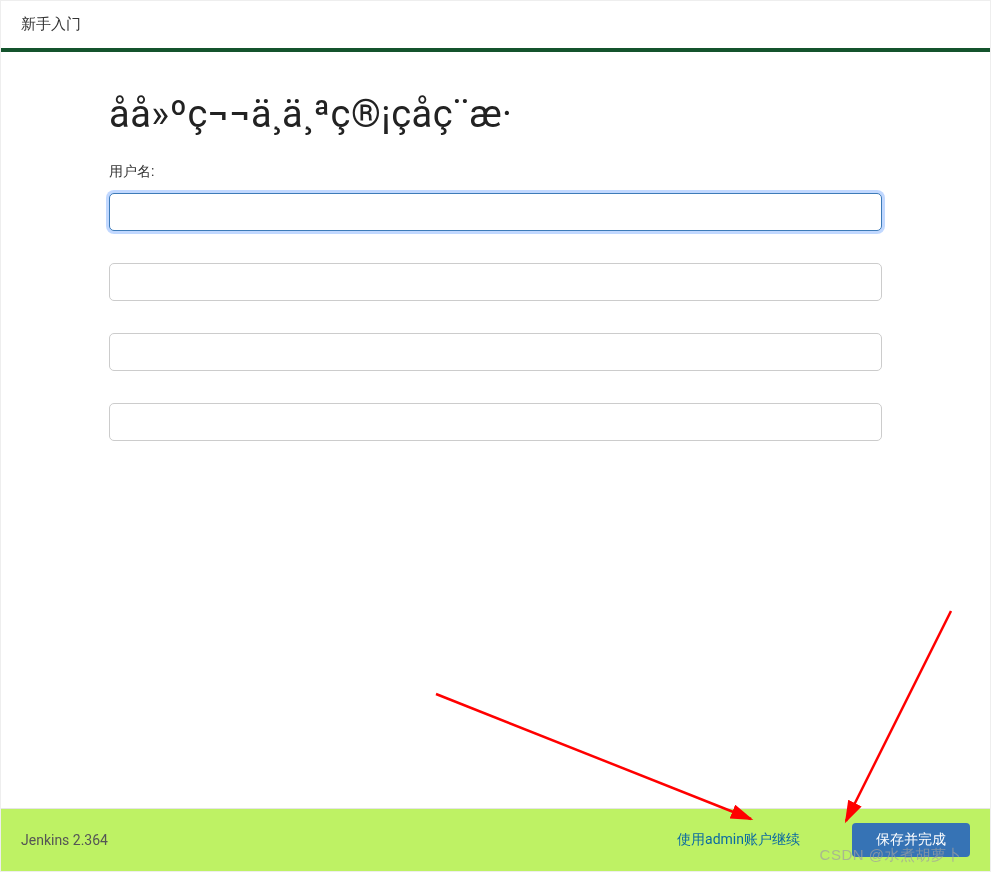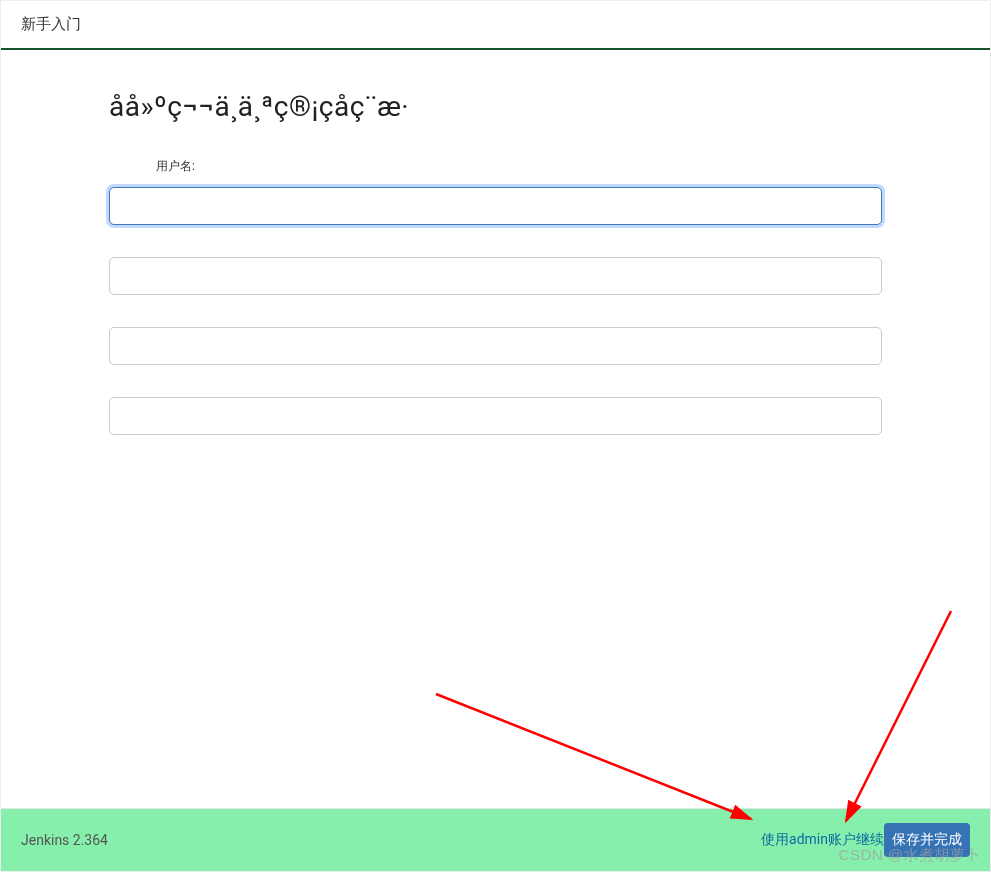"新手入门" .header { border-bottom: 2px solid #14532d -> 4px solid #14532d }
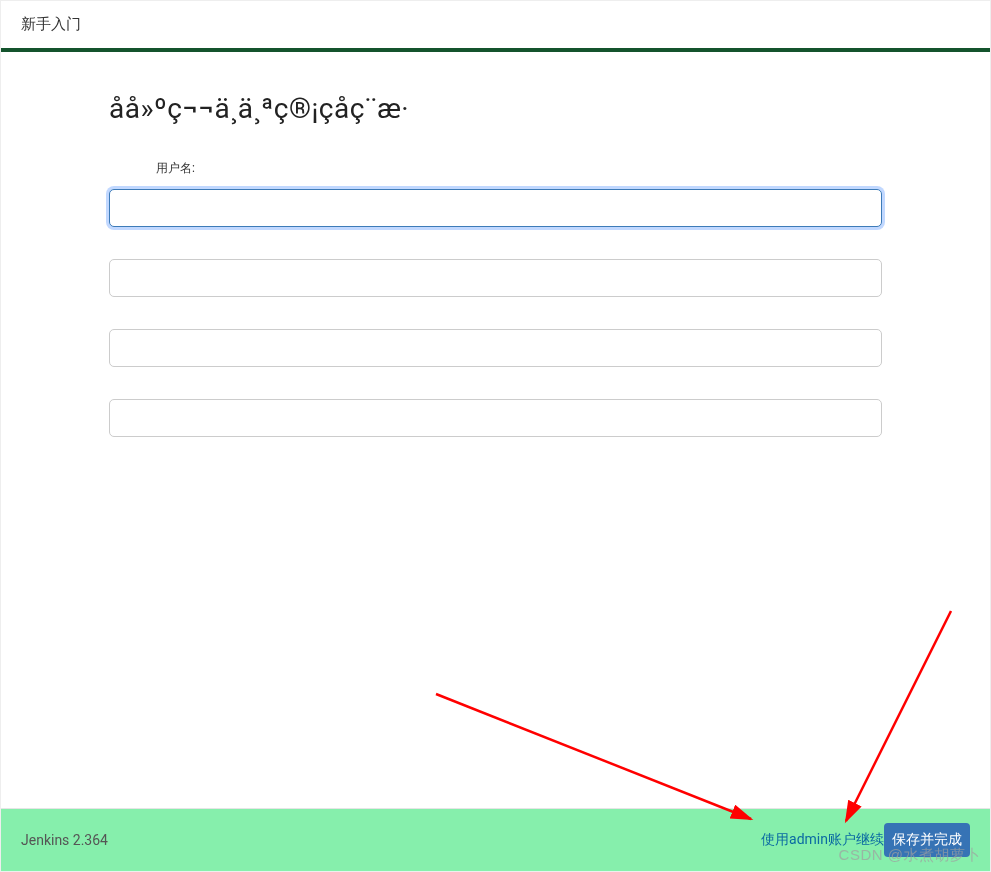"åå»ºç¬¬ä¸ä¸ªç®¡çåç¨æ·" .page-title { font-size: 28px -> 38px; margin-bottom: 35px -> 27px }
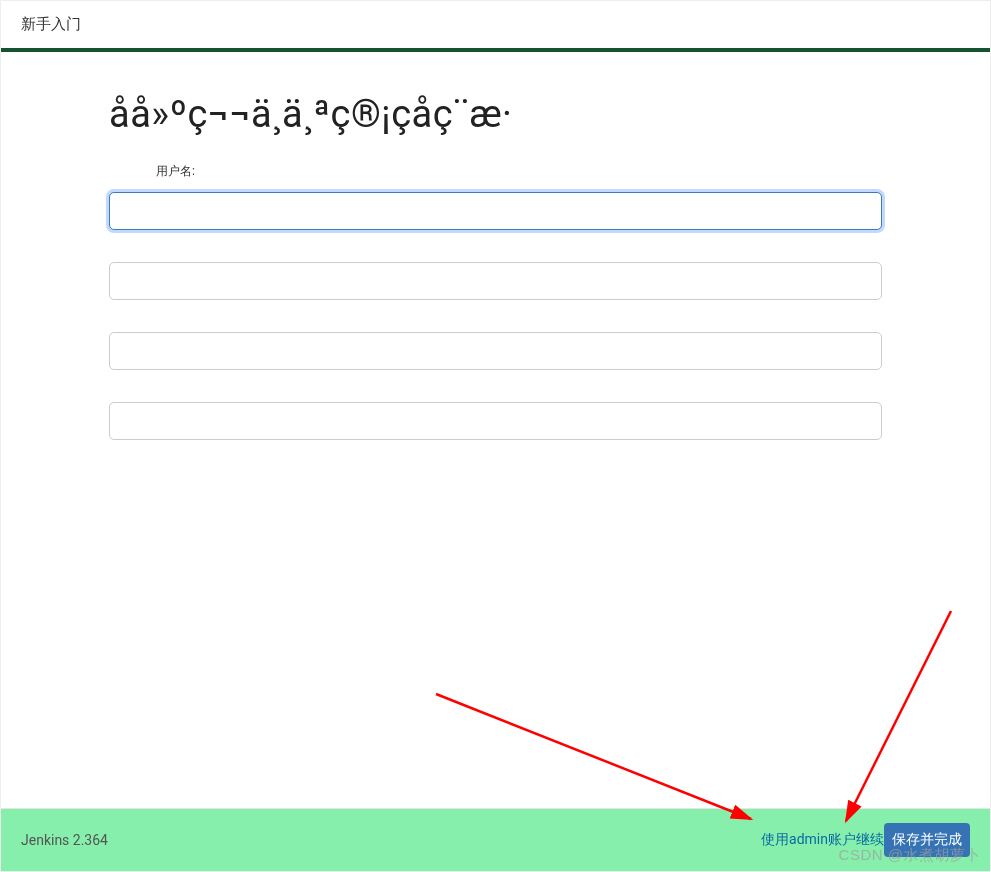"用户名:" .form-label { font-size: 12px -> 14px; margin-left: 47px -> none }
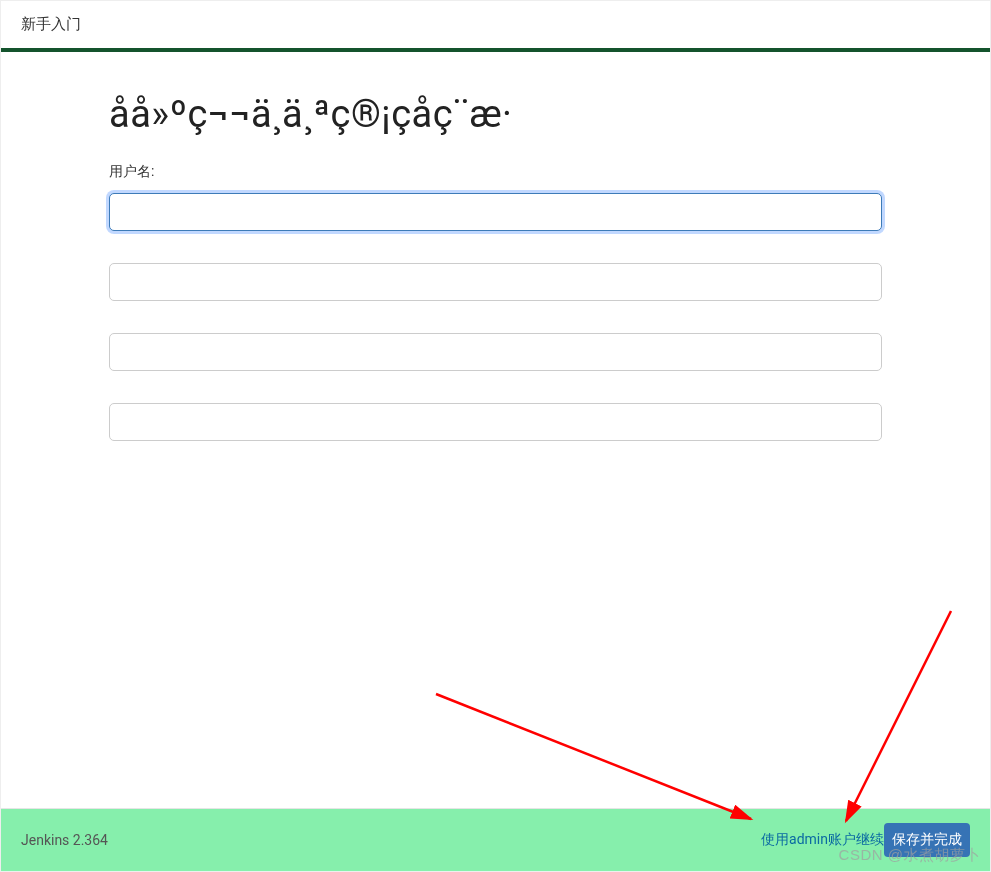"Jenkins 2.364" .footer { background: #86efac -> #bef264 }
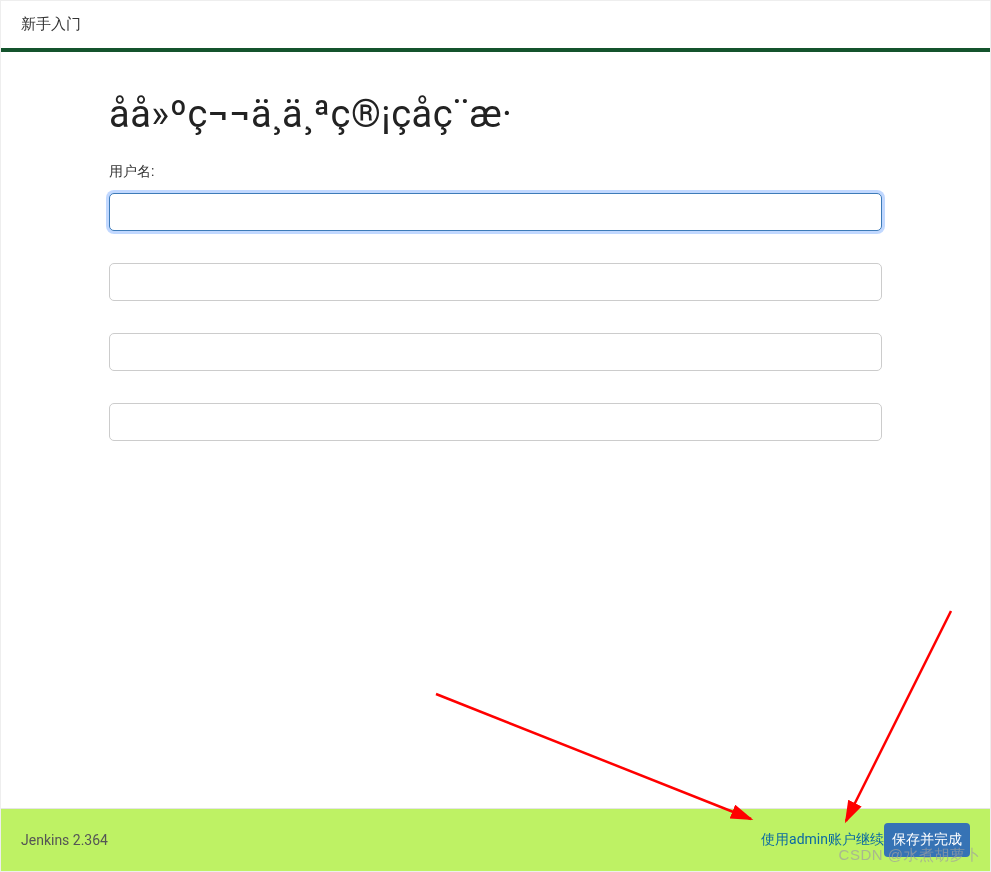"使用admin账户继续" .footer-right { gap: none -> 18px }
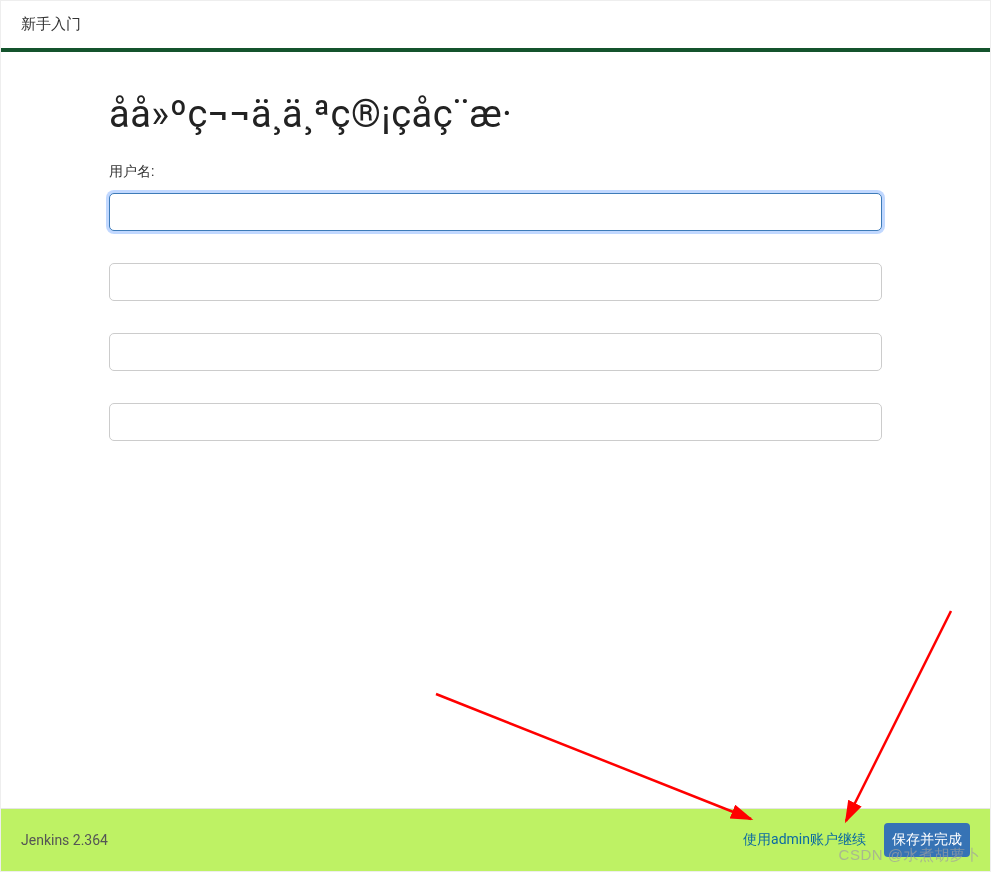"保存并完成" .primary-button { margin-left: none -> 34px; padding: 8px 8px -> 8px 24px }
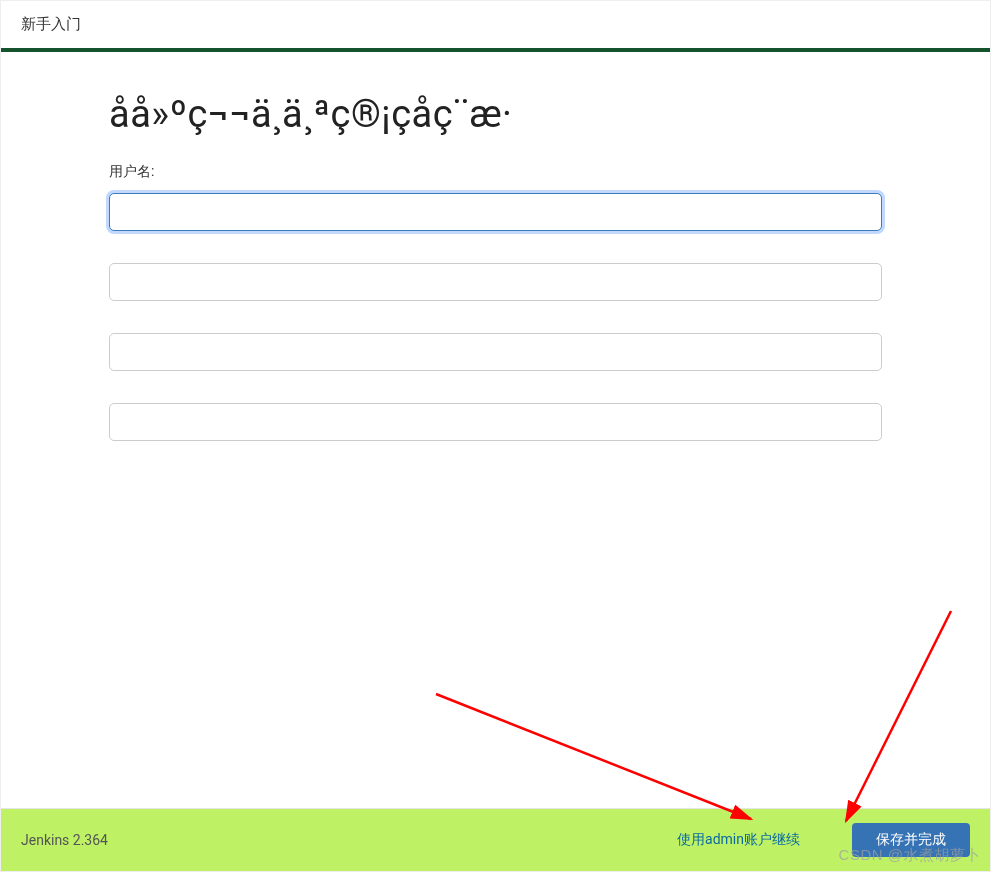"CSDN @水煮胡萝卜" .watermark { right: 9px -> 28px }
